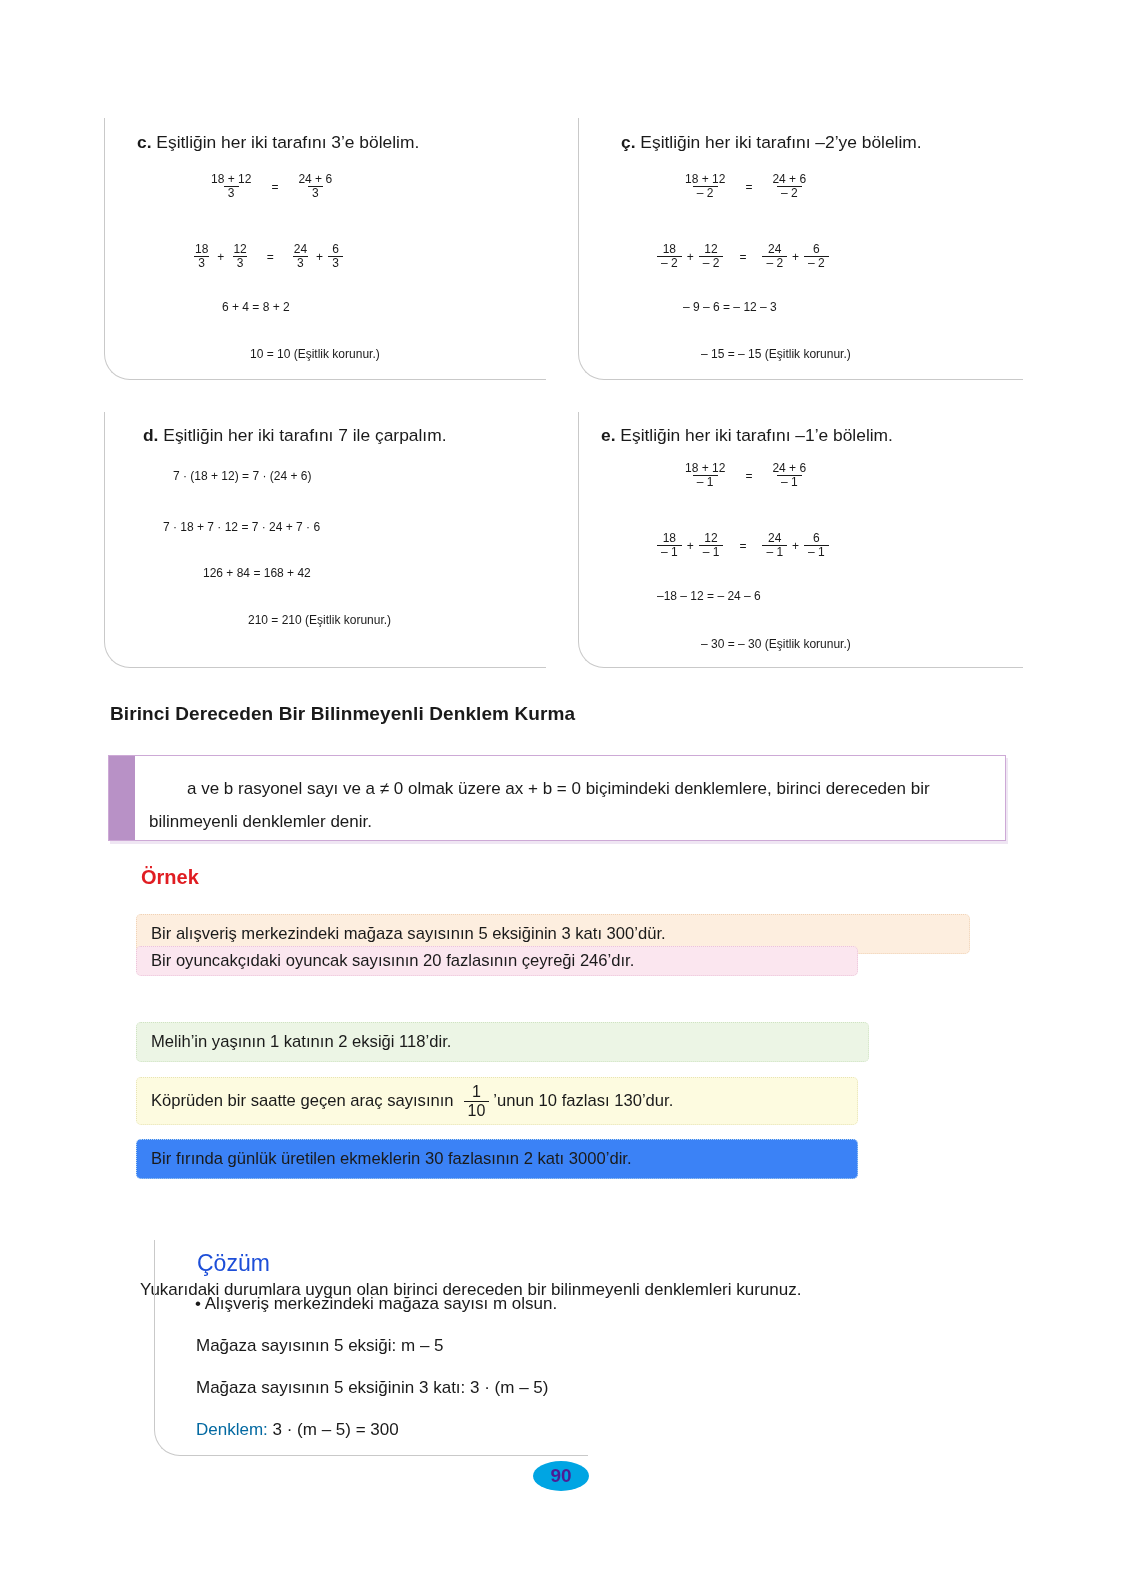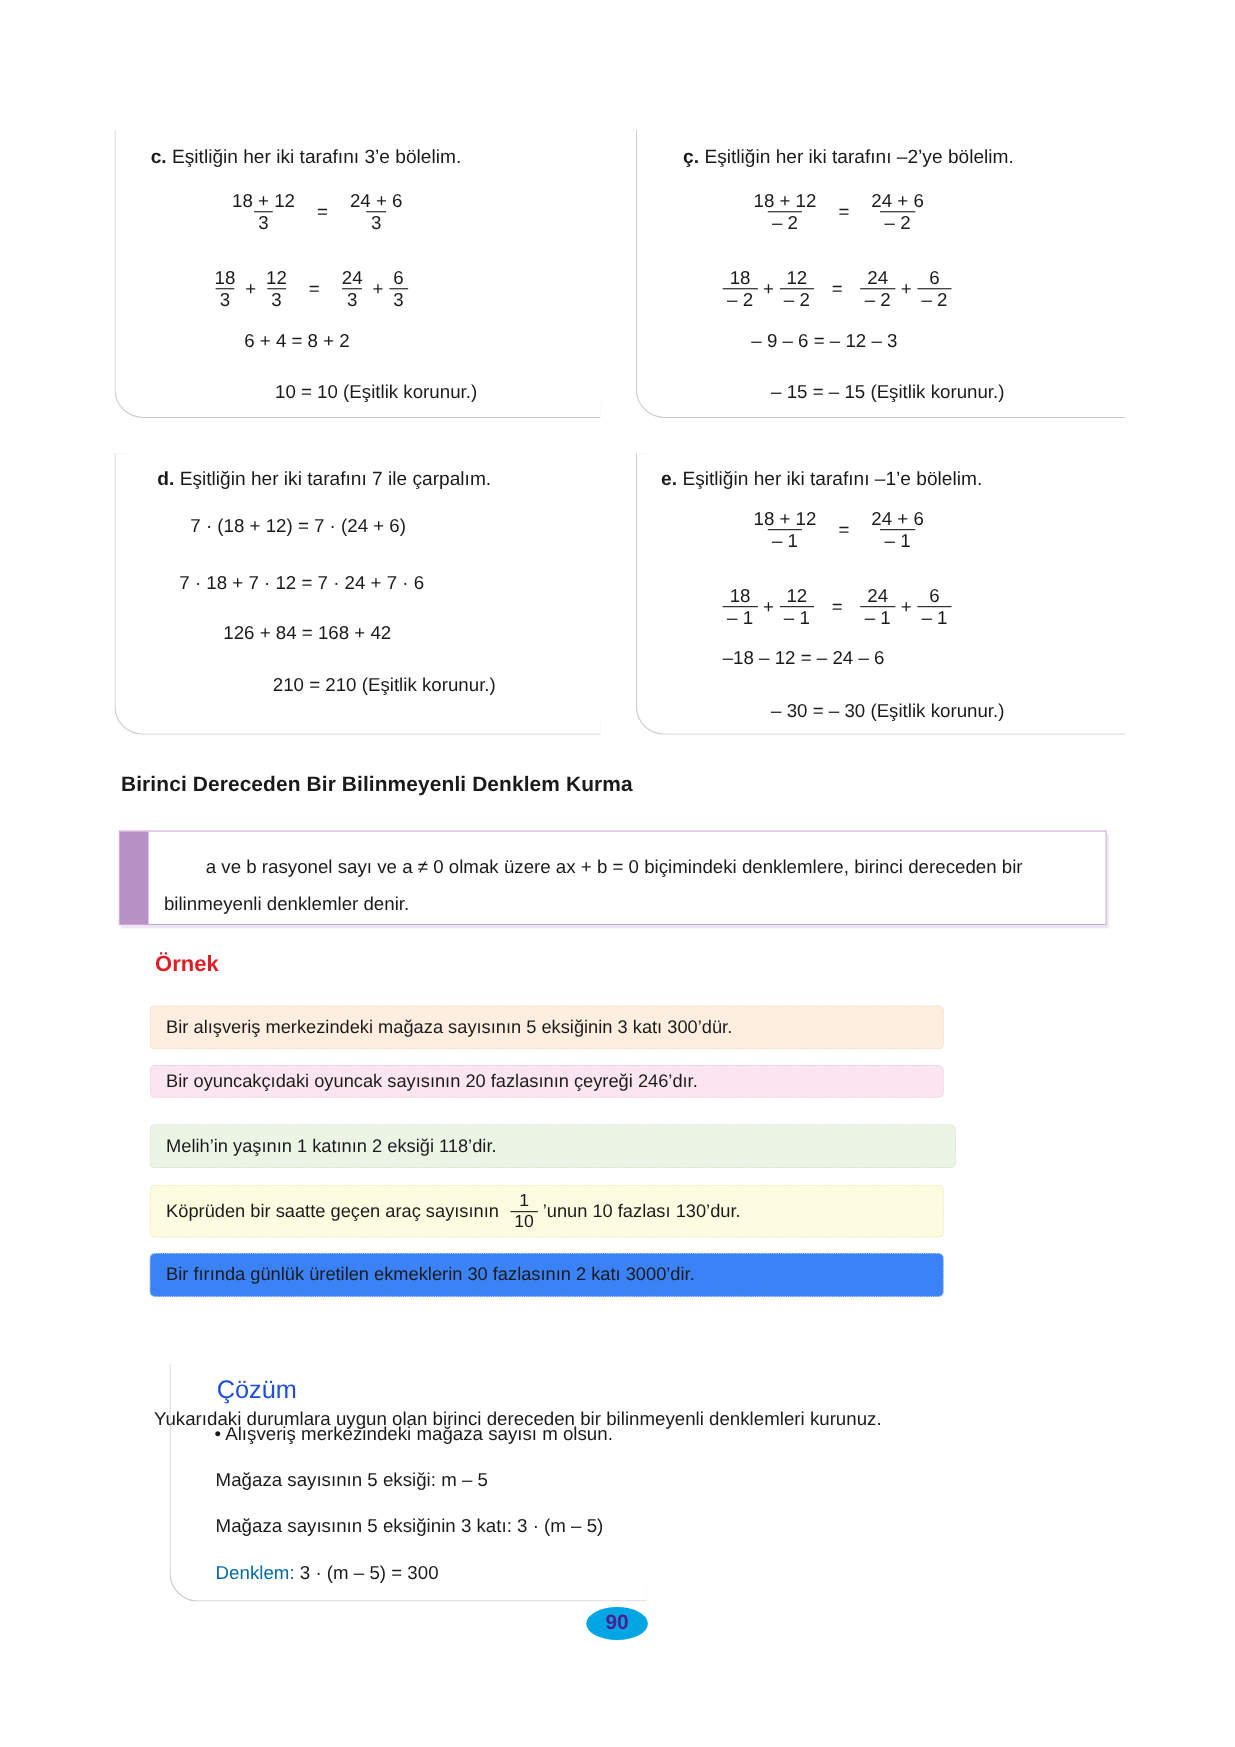"18 + 12" .eqline { font-size: 17px -> 12px }
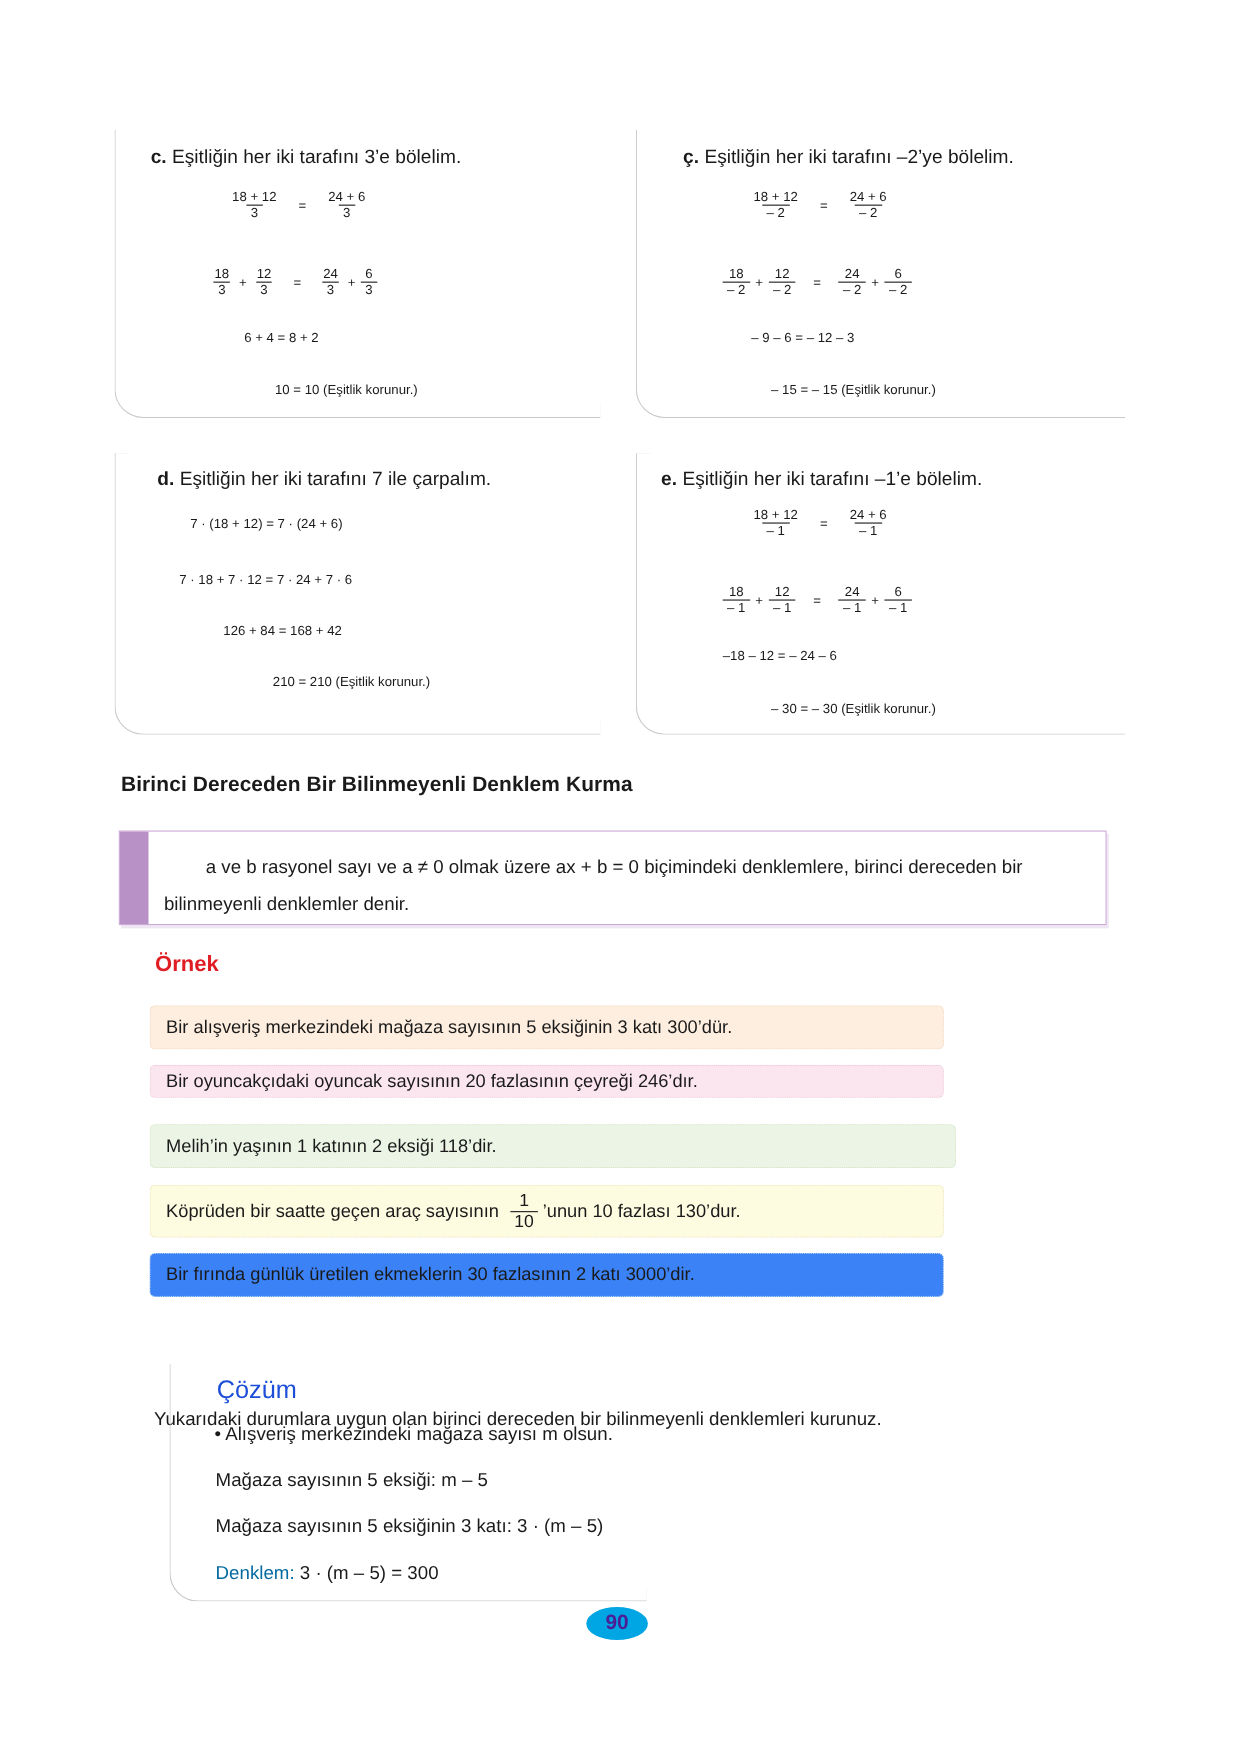"Bir alışveriş merkezindeki mağaza" div.sbox { width: 722px -> 834px }
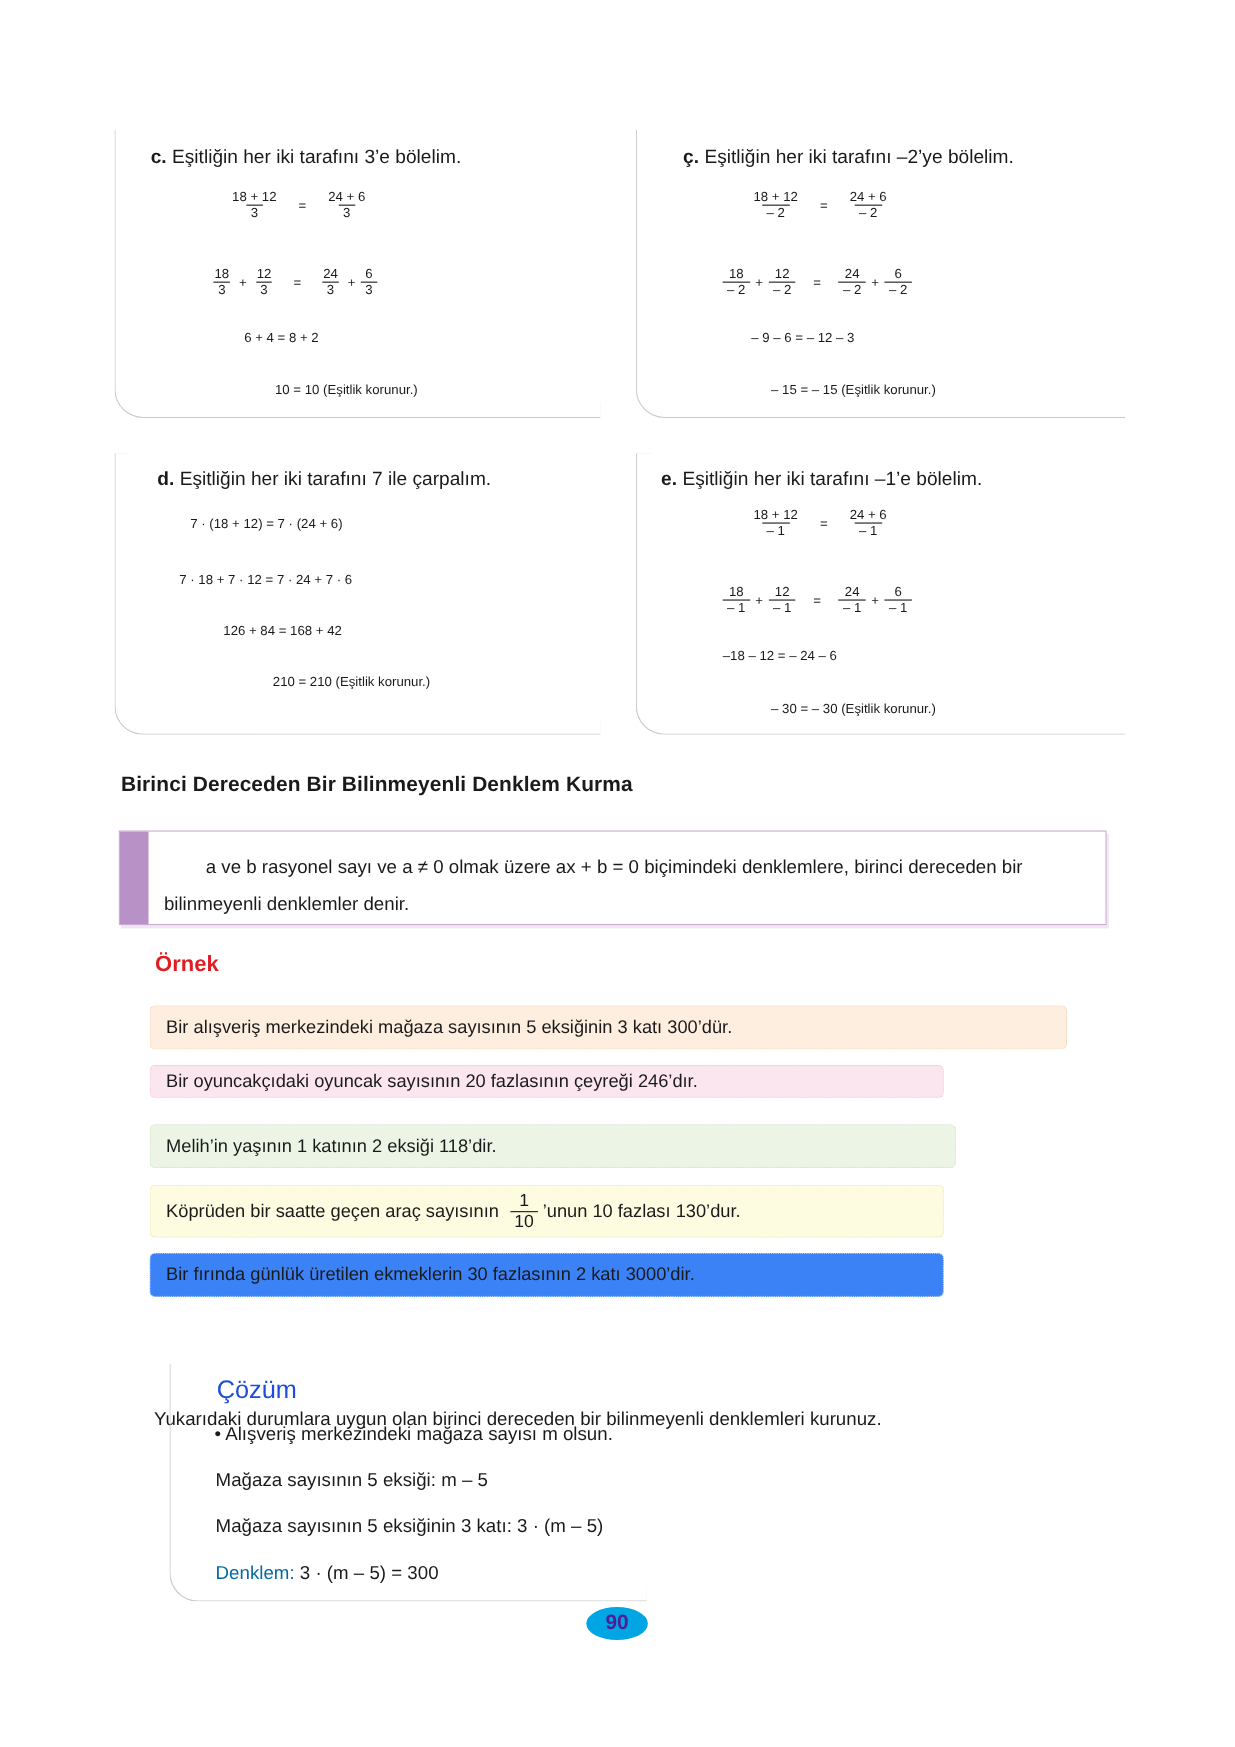"Bir oyuncakçıdaki oyuncak sayısının 20" div.sbox { top: 968px -> 946px }
